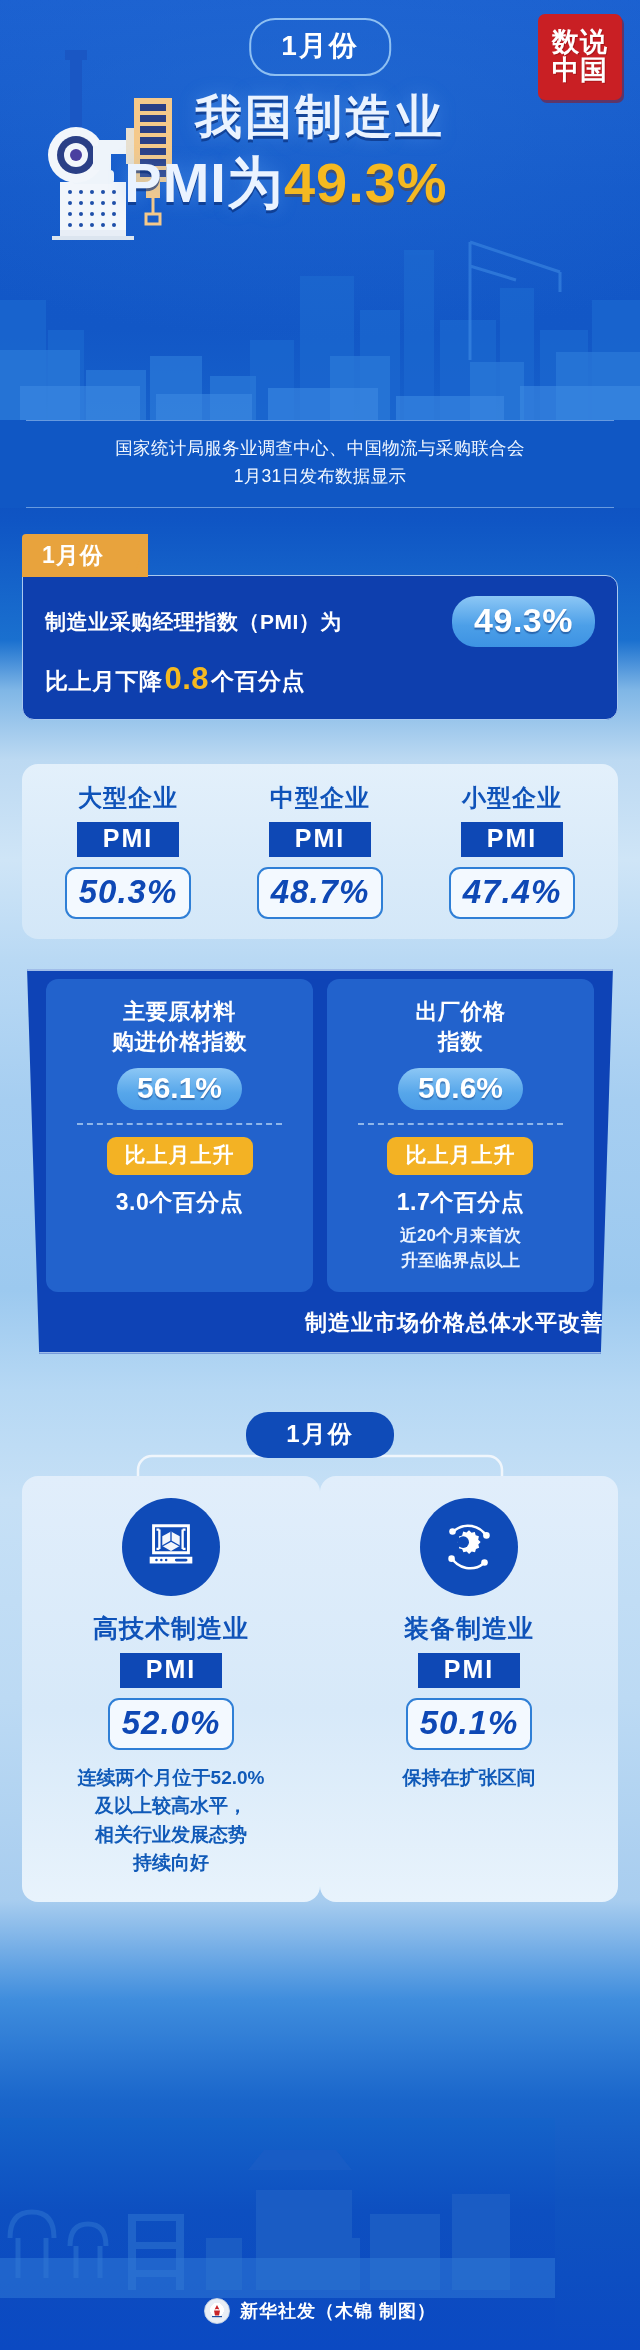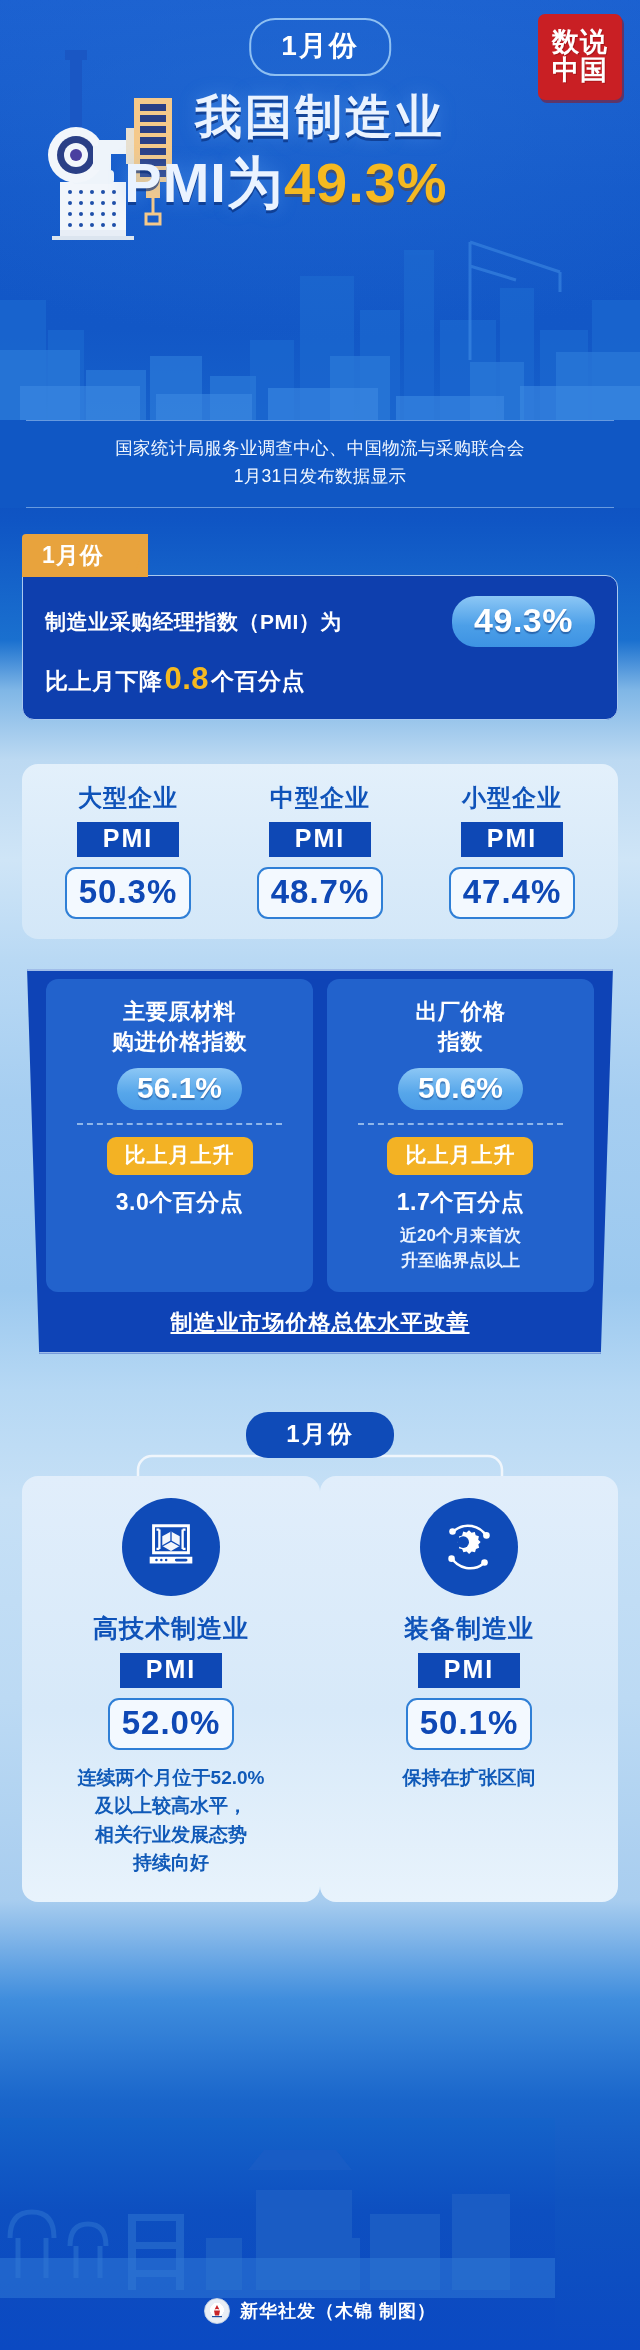"50.3%" .val-box { font-style: none -> italic }
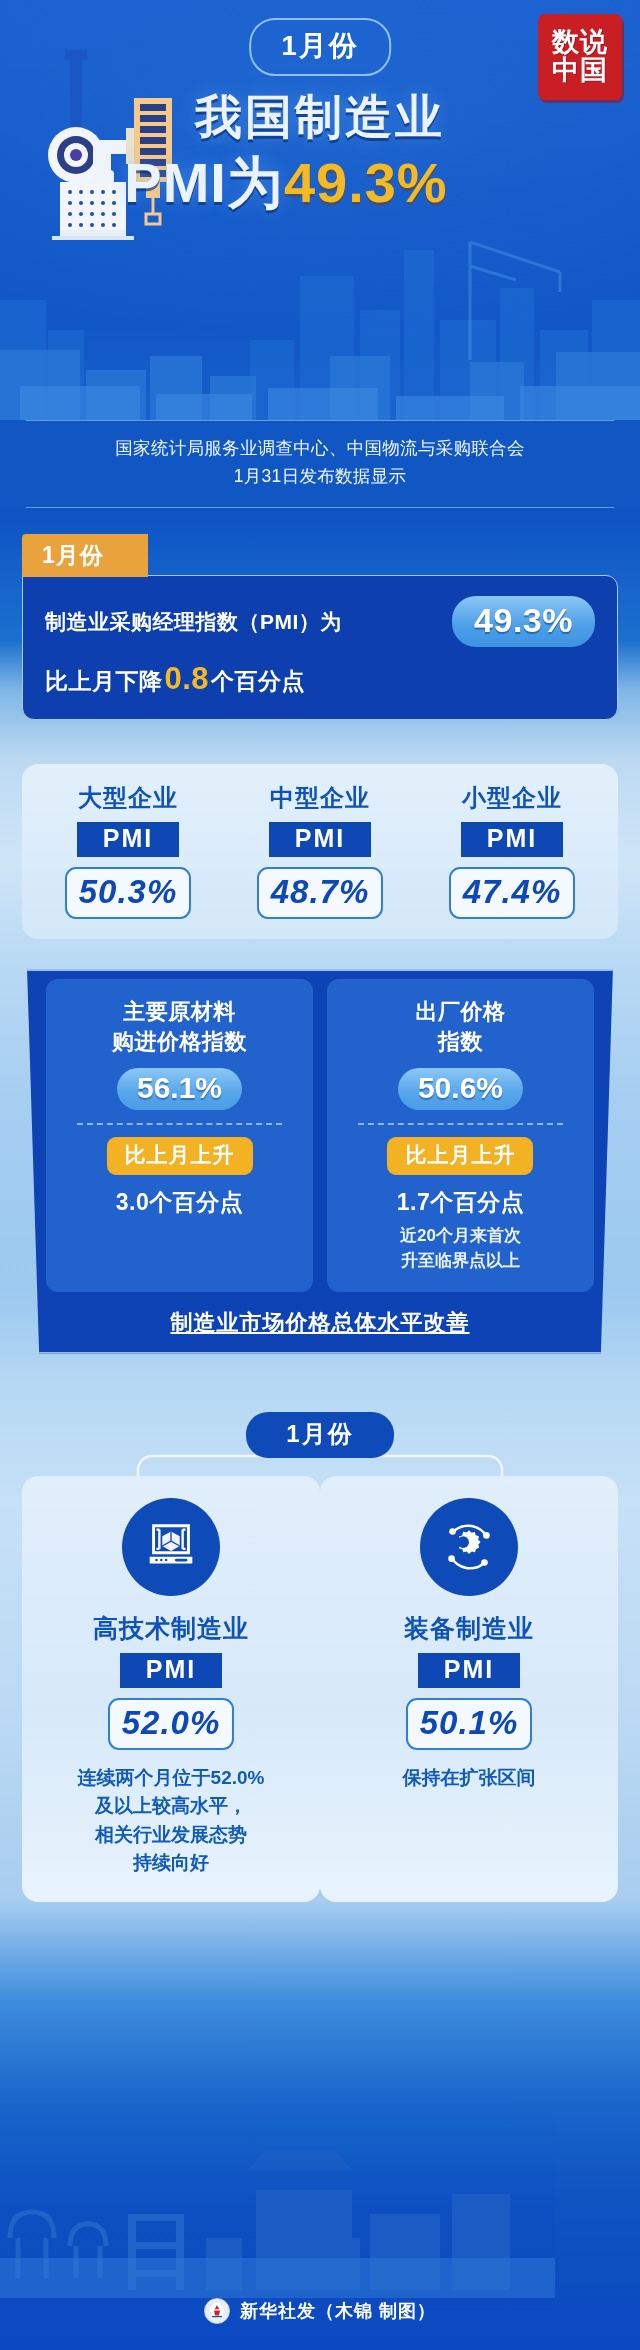"制造业市场价格总体水平改善" .price-foot { text-align: center -> right; text-decoration: underline -> none }
